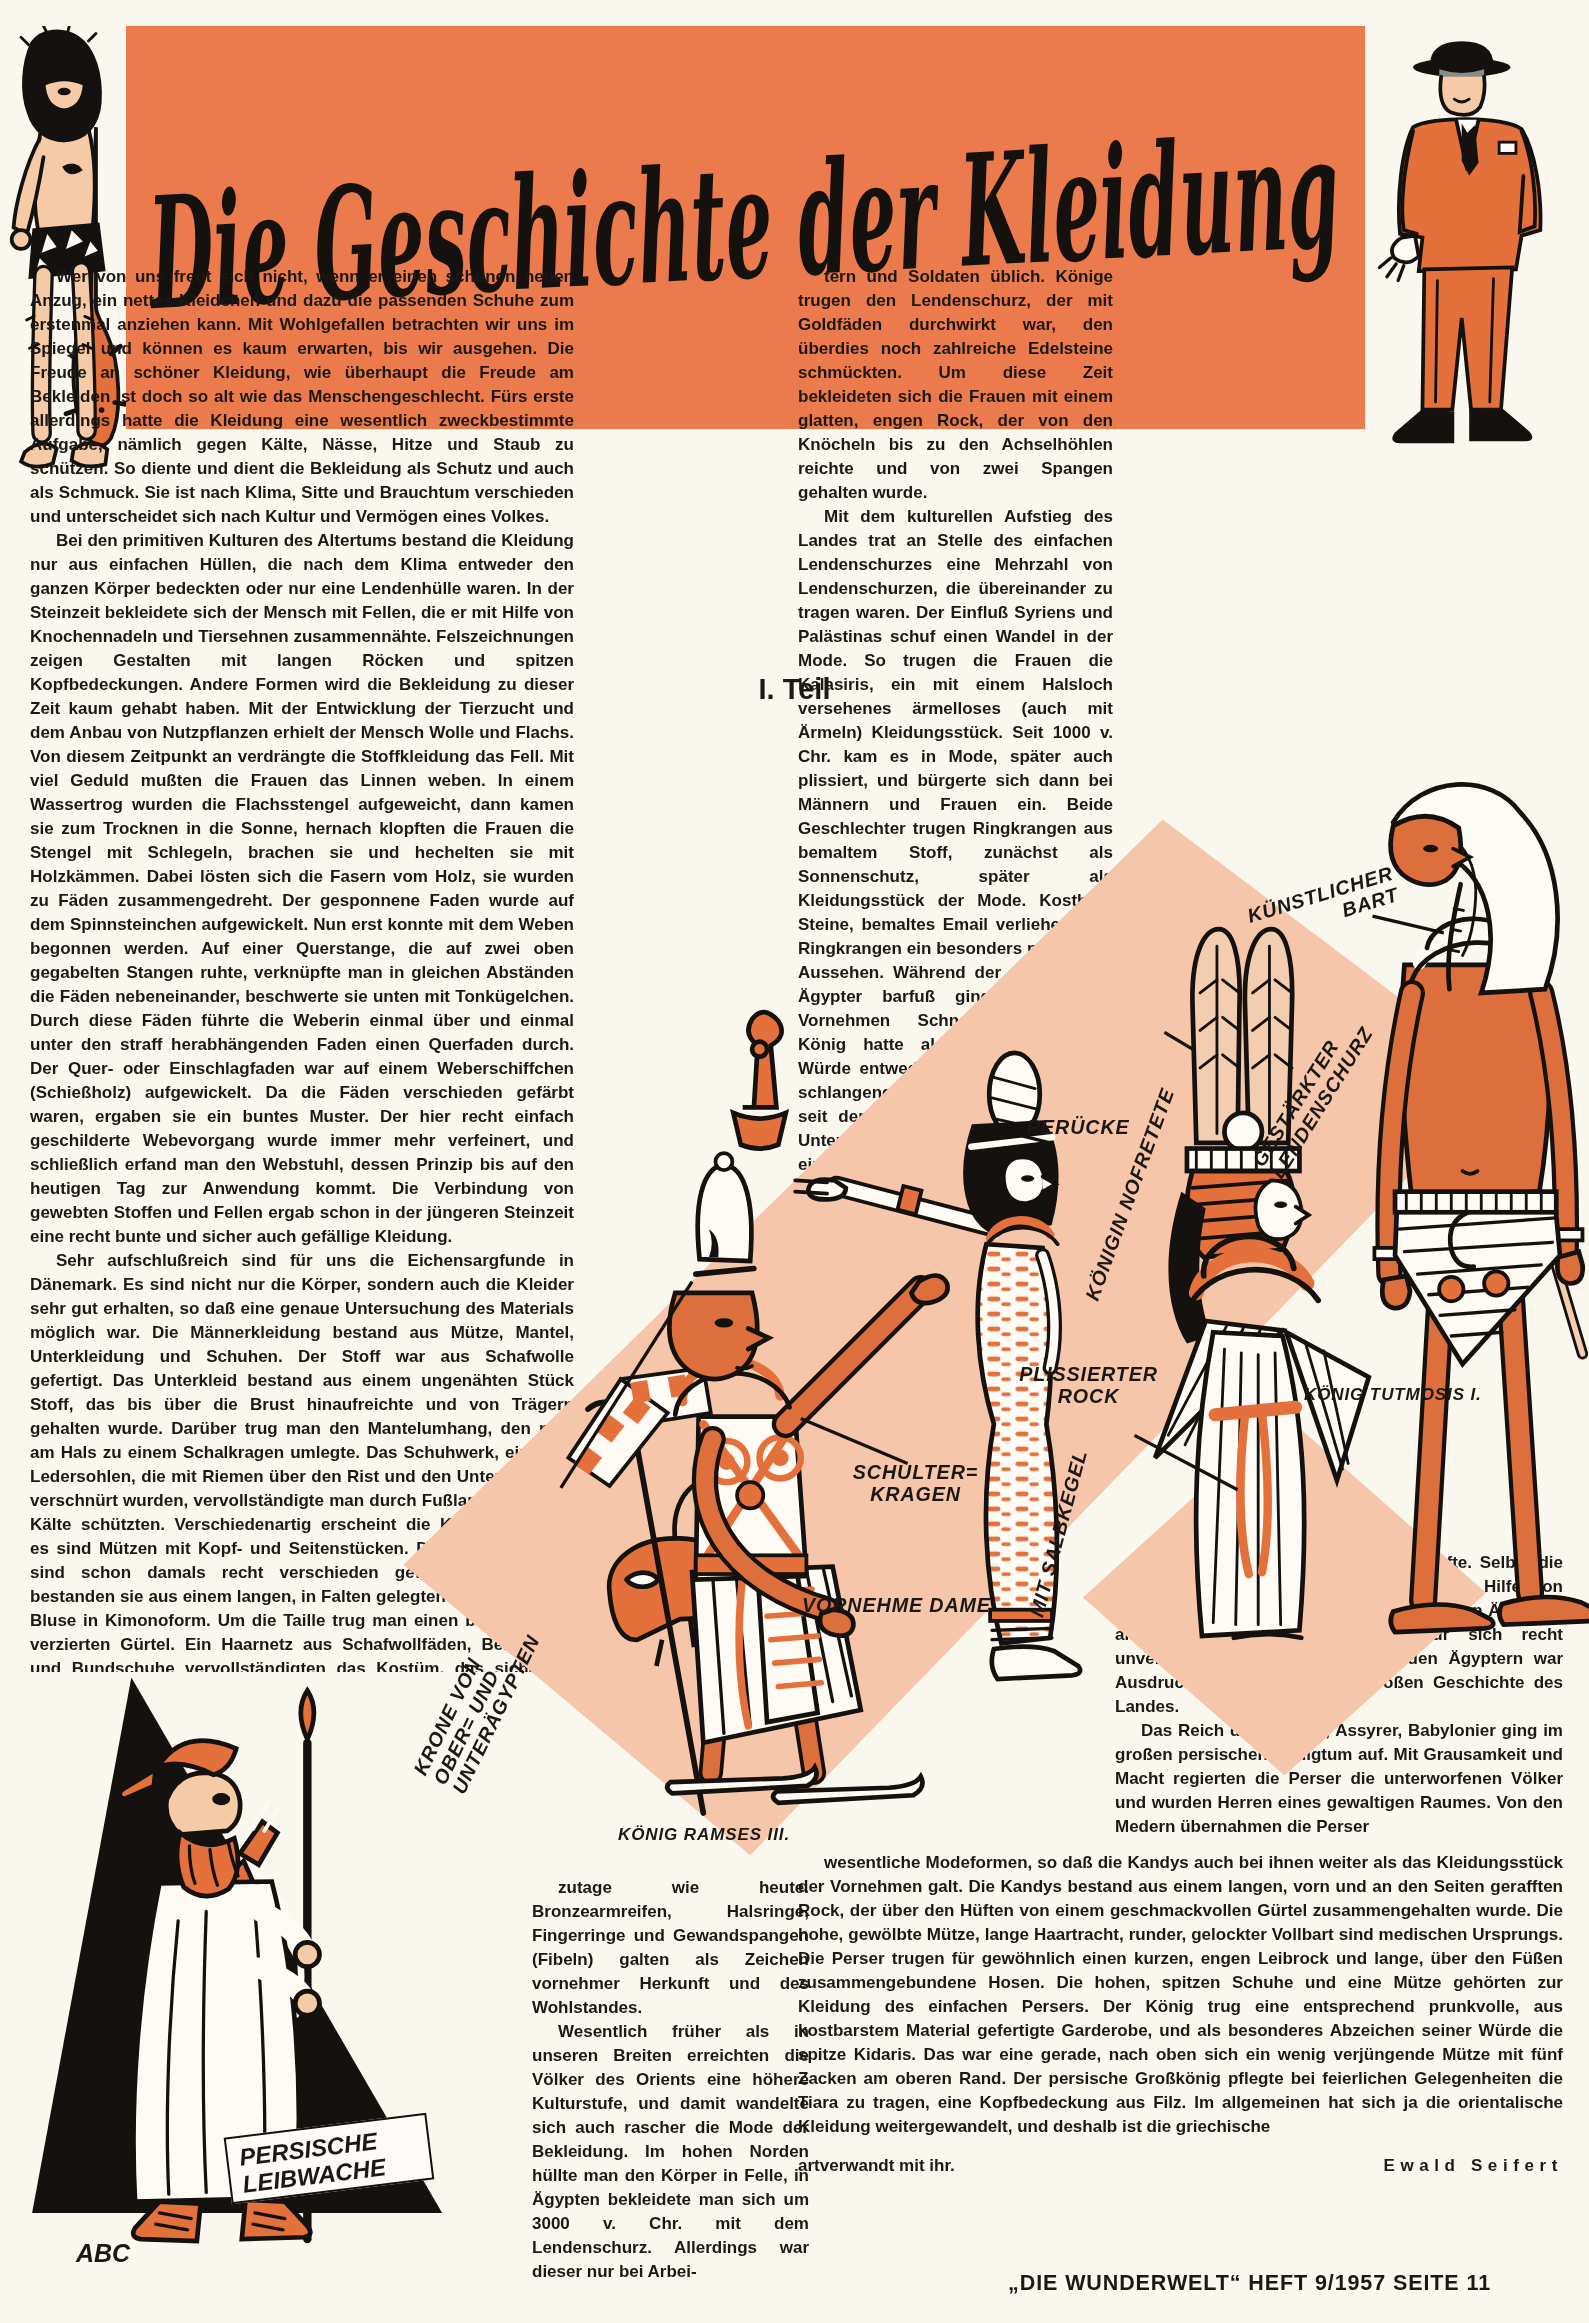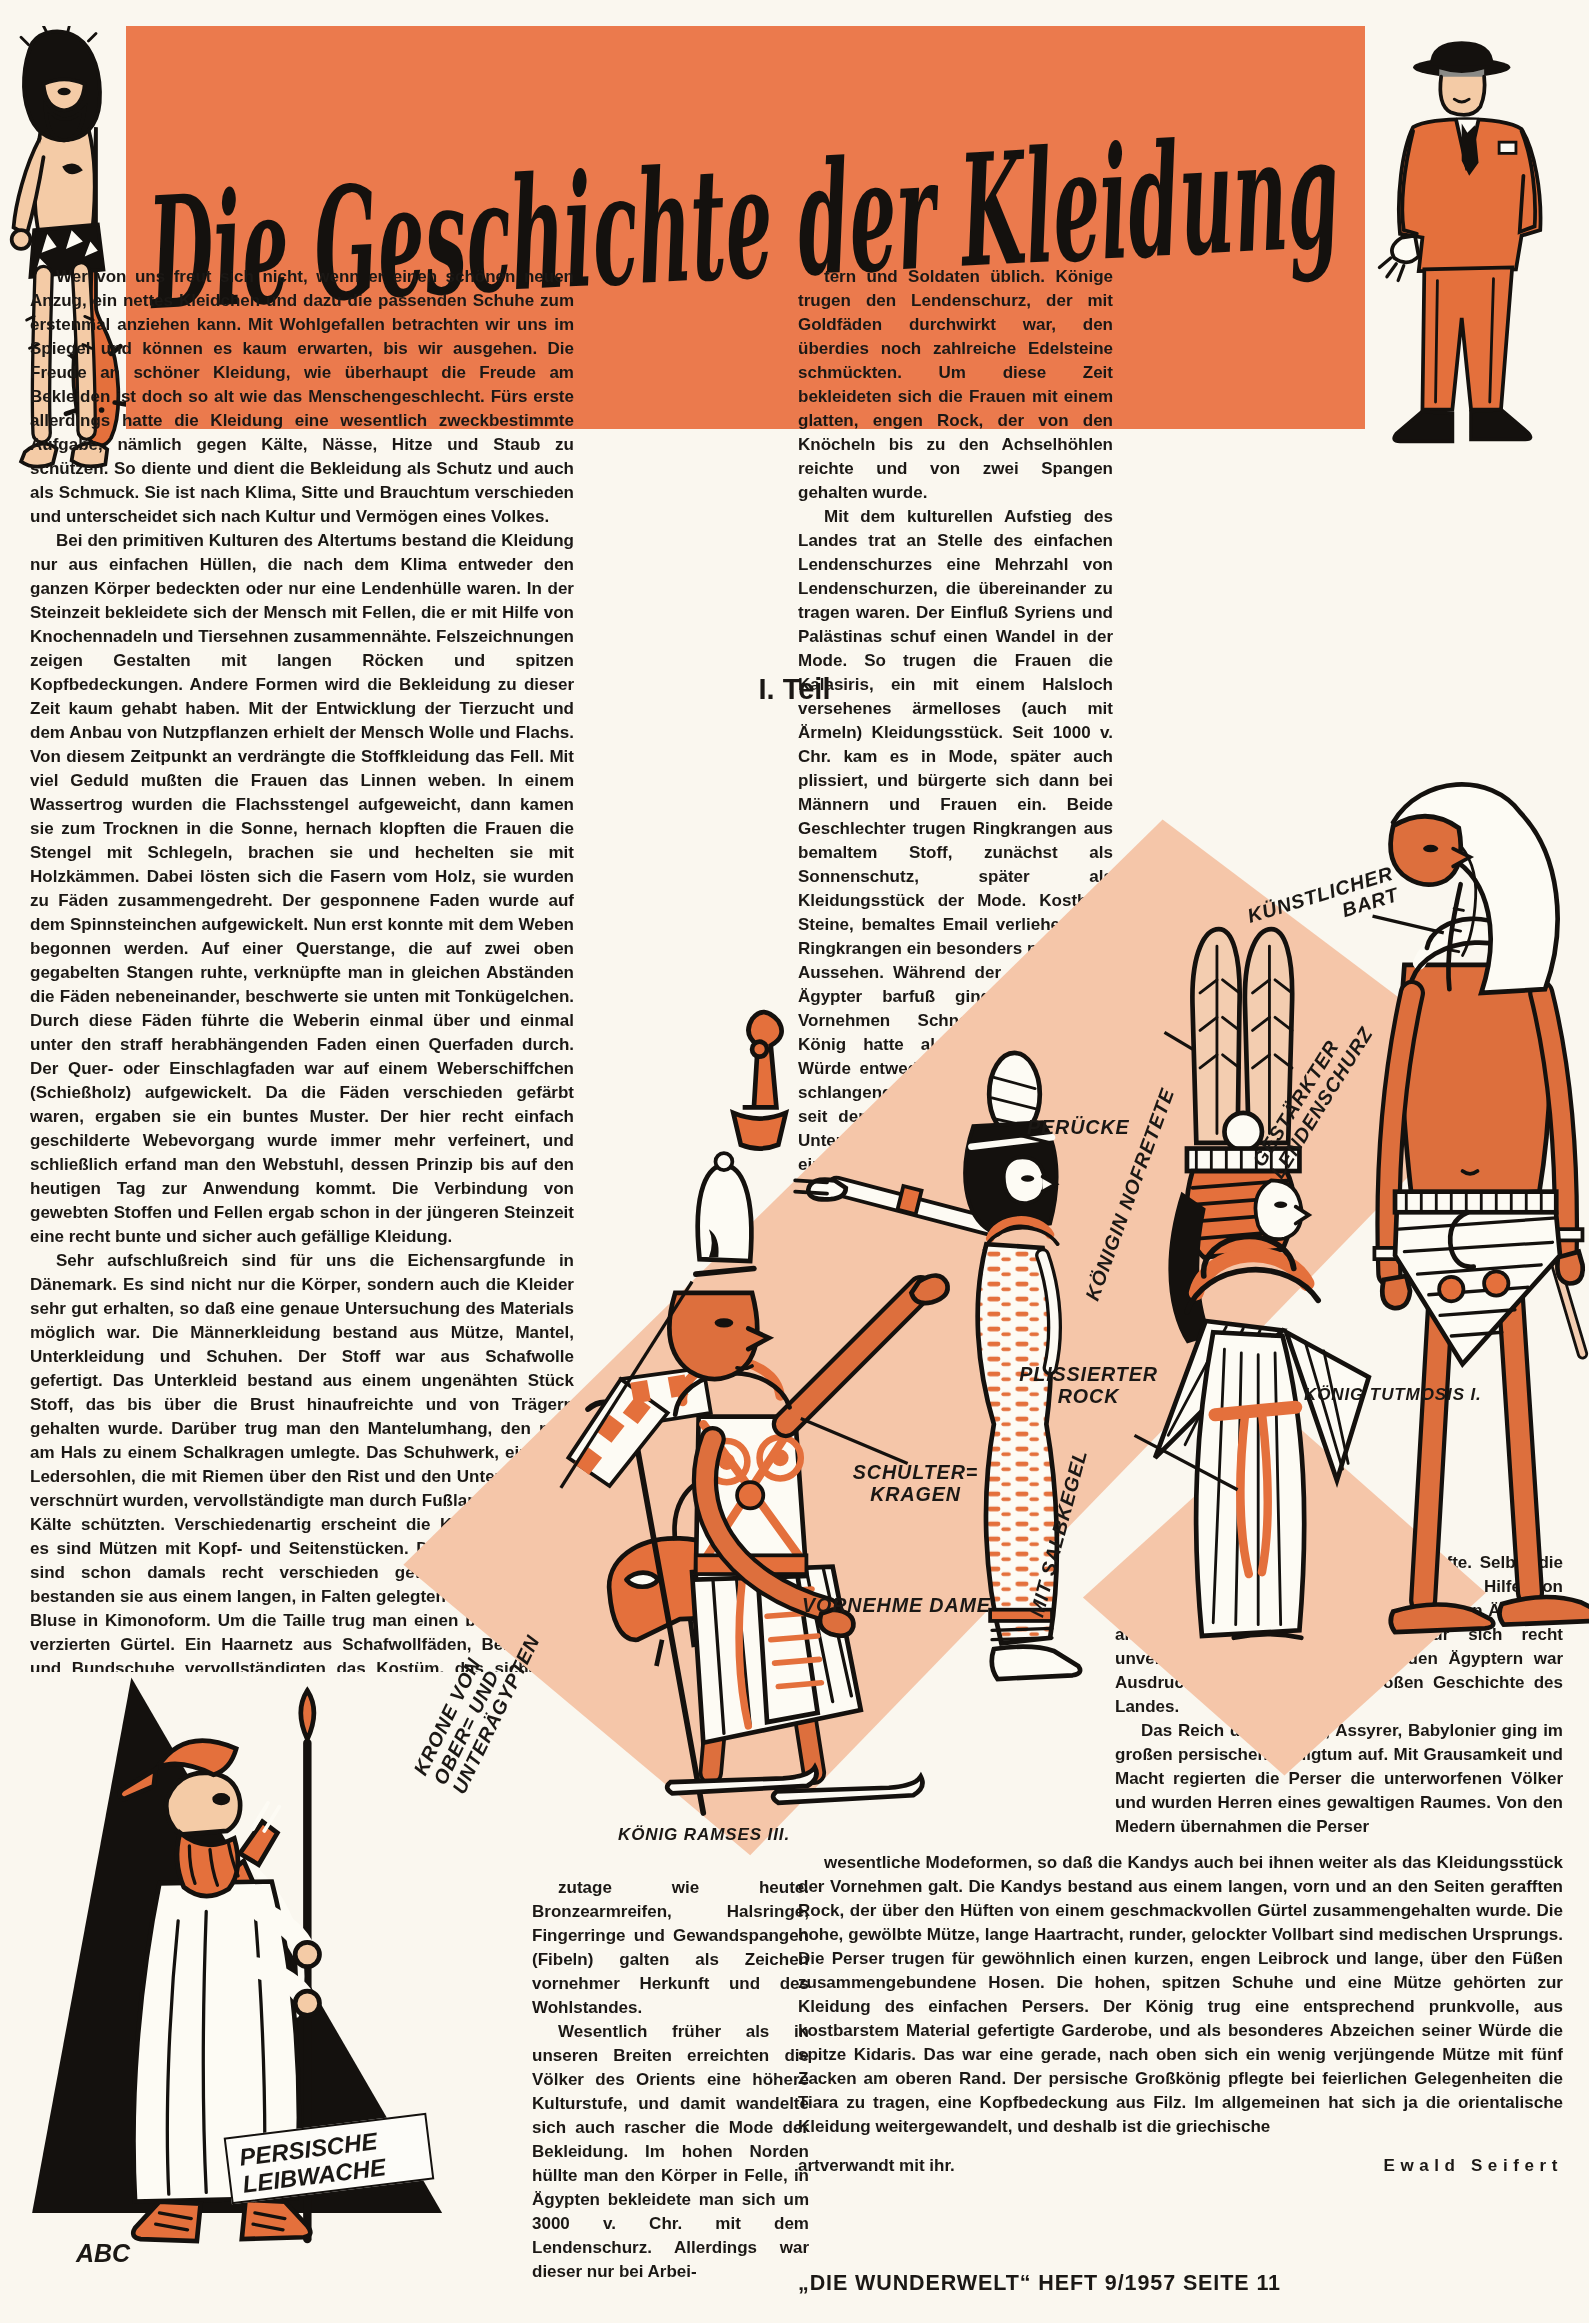"„DIE WUNDERWELT“ HEFT 9/1957 SEITE" .footer { text-align: left -> right }
